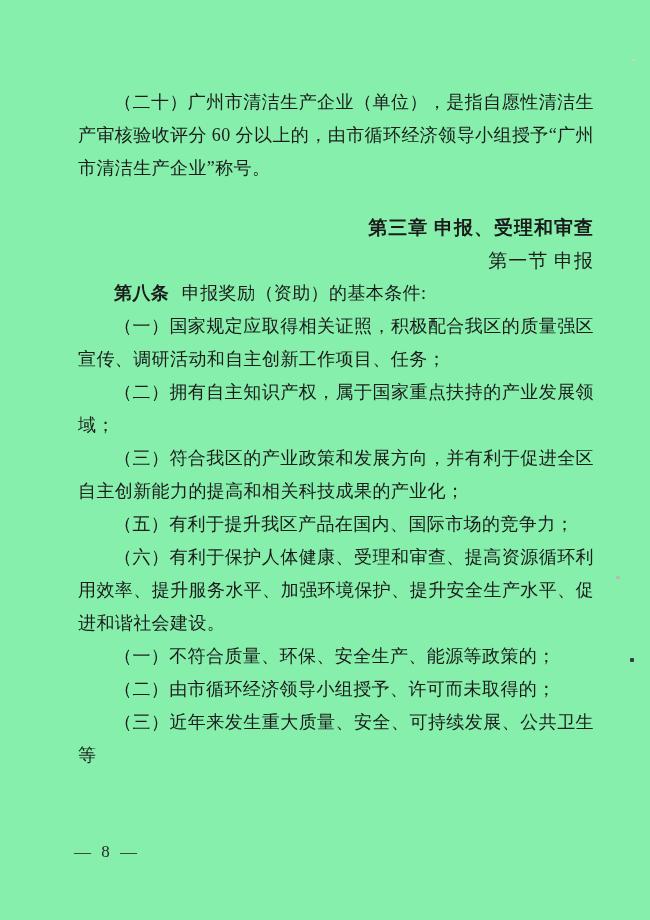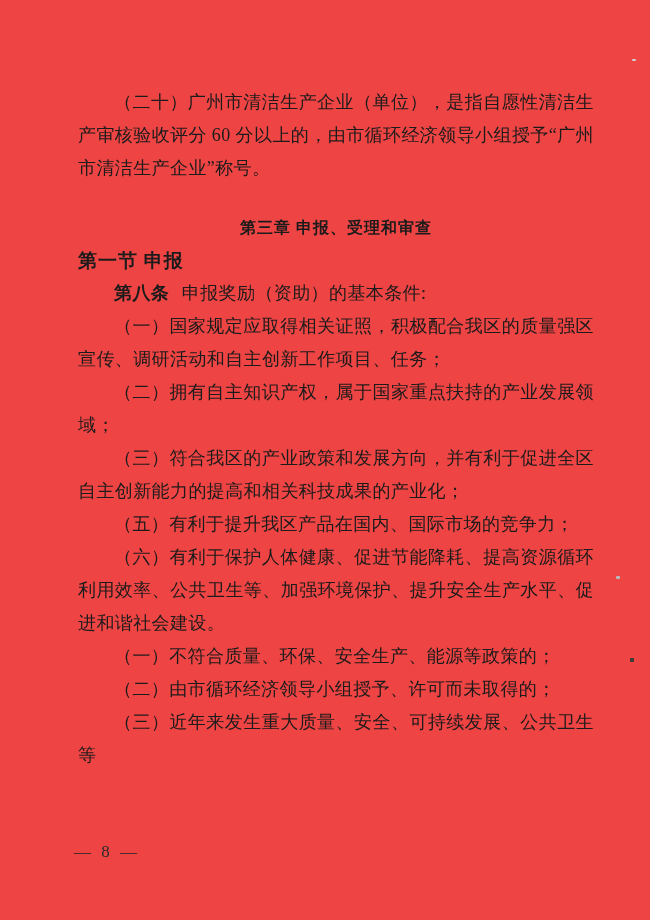"（二十）广州市清洁生产企业（单位），是指自愿性清洁生产审核验收评分 60" .page { background: #ef4444 -> #86efac }
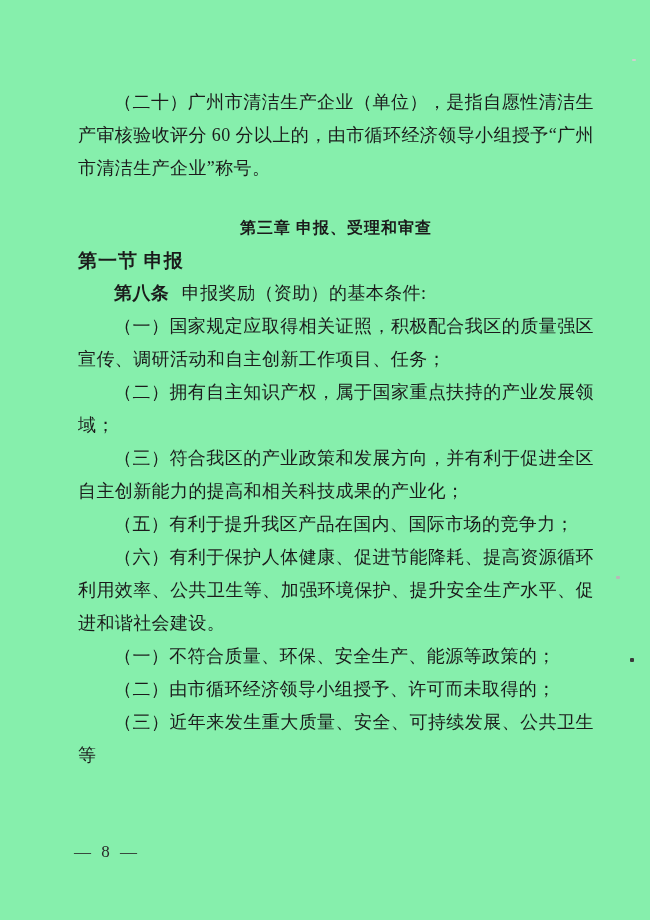"第三章 申报、受理和审查" .chapter-heading { font-size: 16px -> 19px; text-align: center -> right }
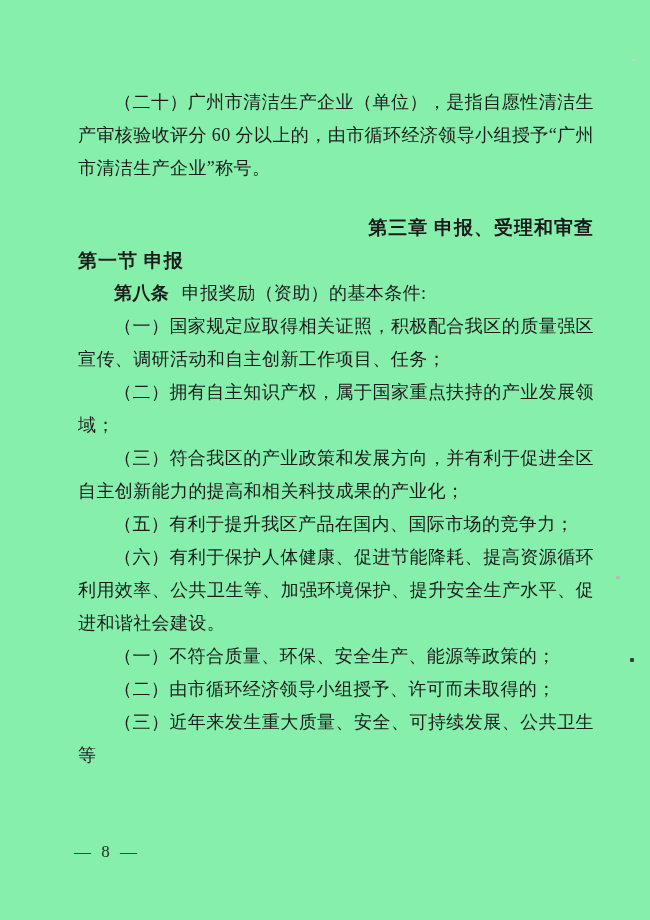"第一节 申报" .section-heading { font-weight: bold -> normal; text-align: left -> right }
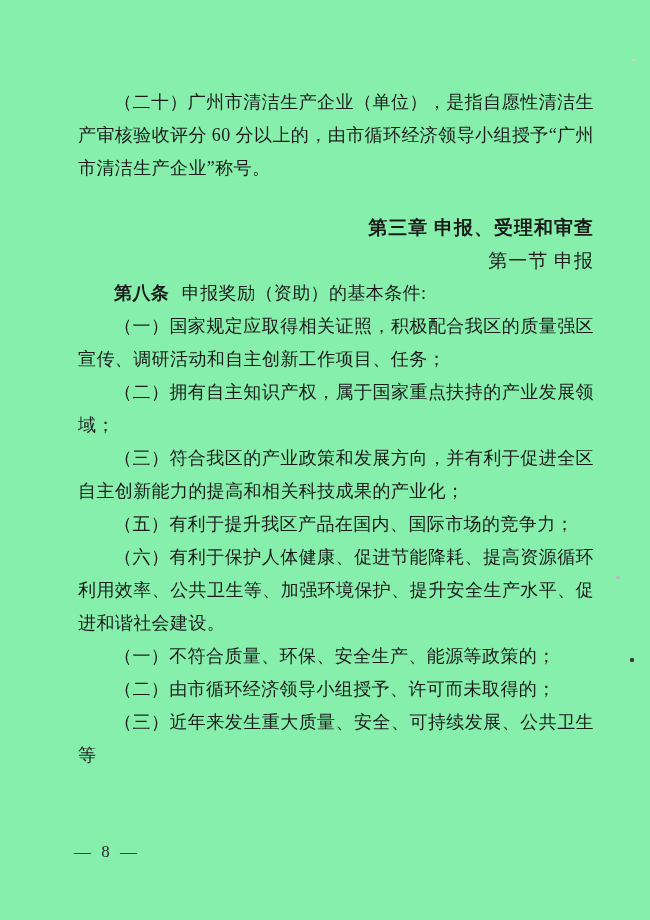"（六）有利于保护人体健康、促进节能降耗、提高资源循环利用效率、公共卫生等、加强环" p { text: 促进节能降耗、提高资源循环利用效率、公共卫生等 -> 受理和审查、提高资源循环利用效率、提升服务水平 }
